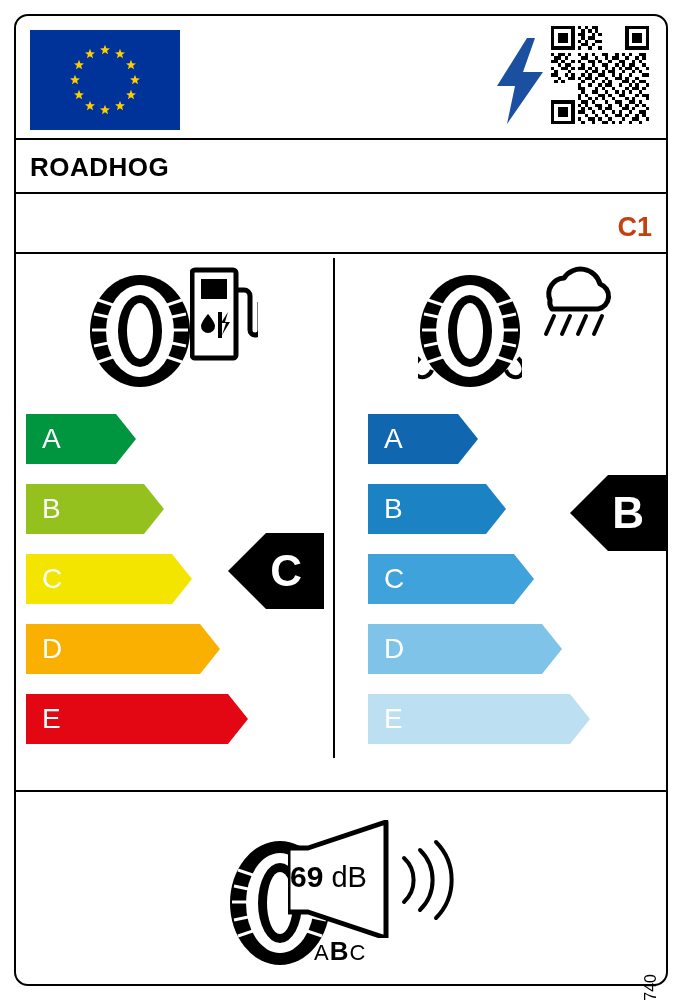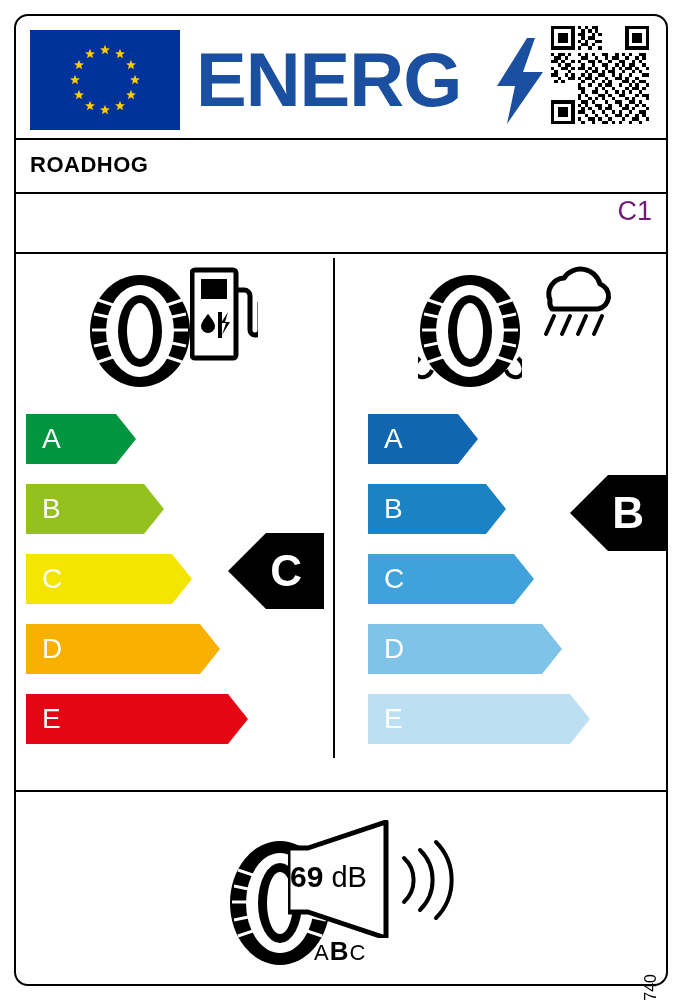"ENERG" div.energy-word { html: <div>ENERG</div> -> none }
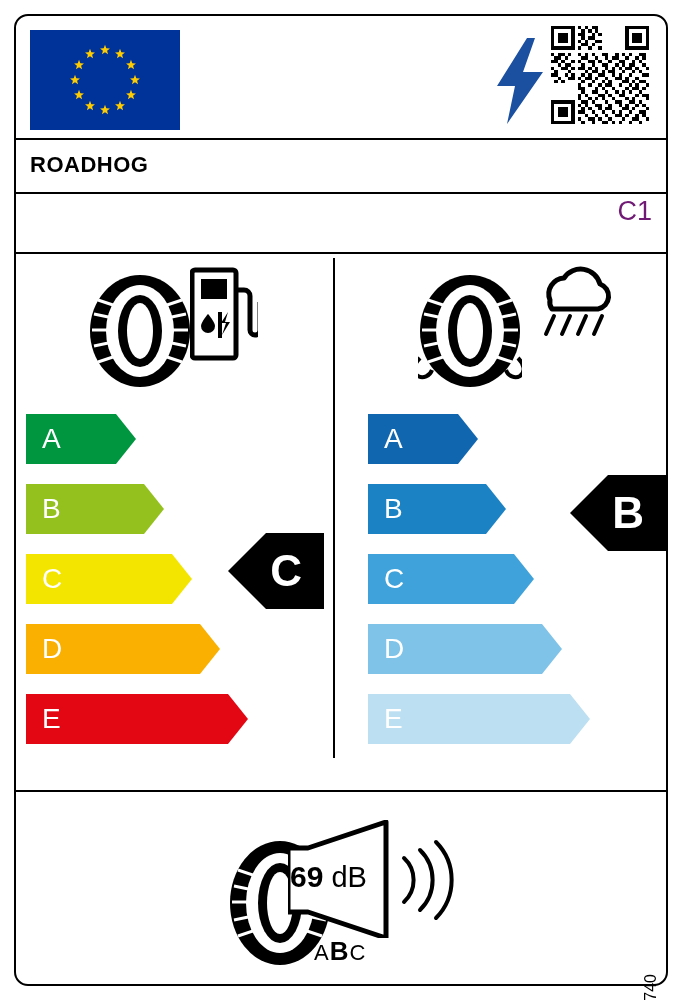"ROADHOG" .brand { font-size: 22px -> 26px }
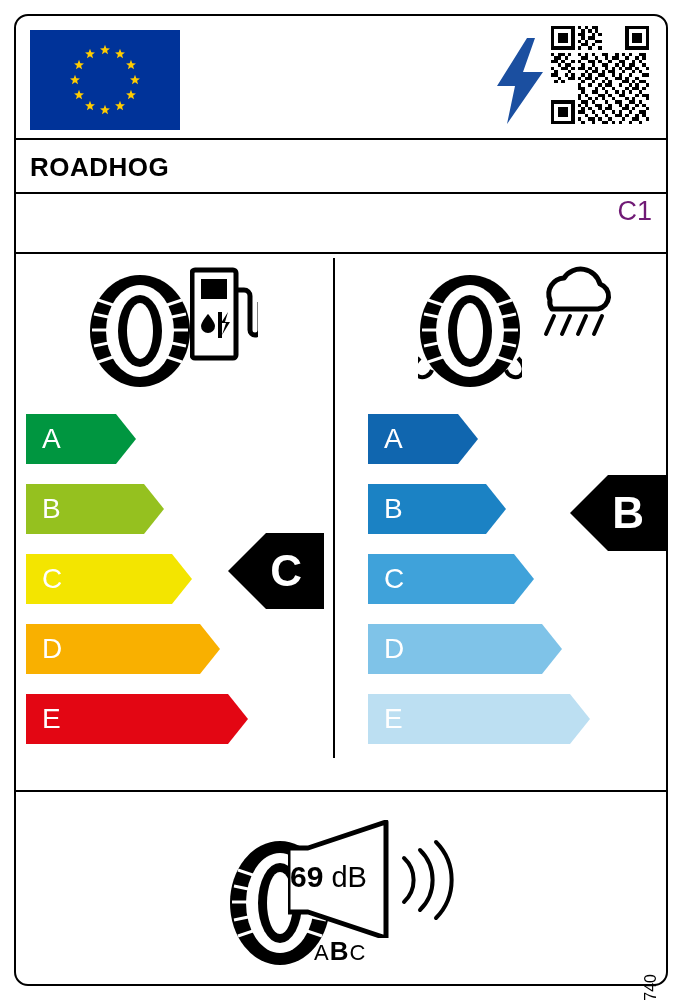"C1" .class-code { color: #701a75 -> #c2410c; font-weight: none -> bold; top: 196px -> 212px }
